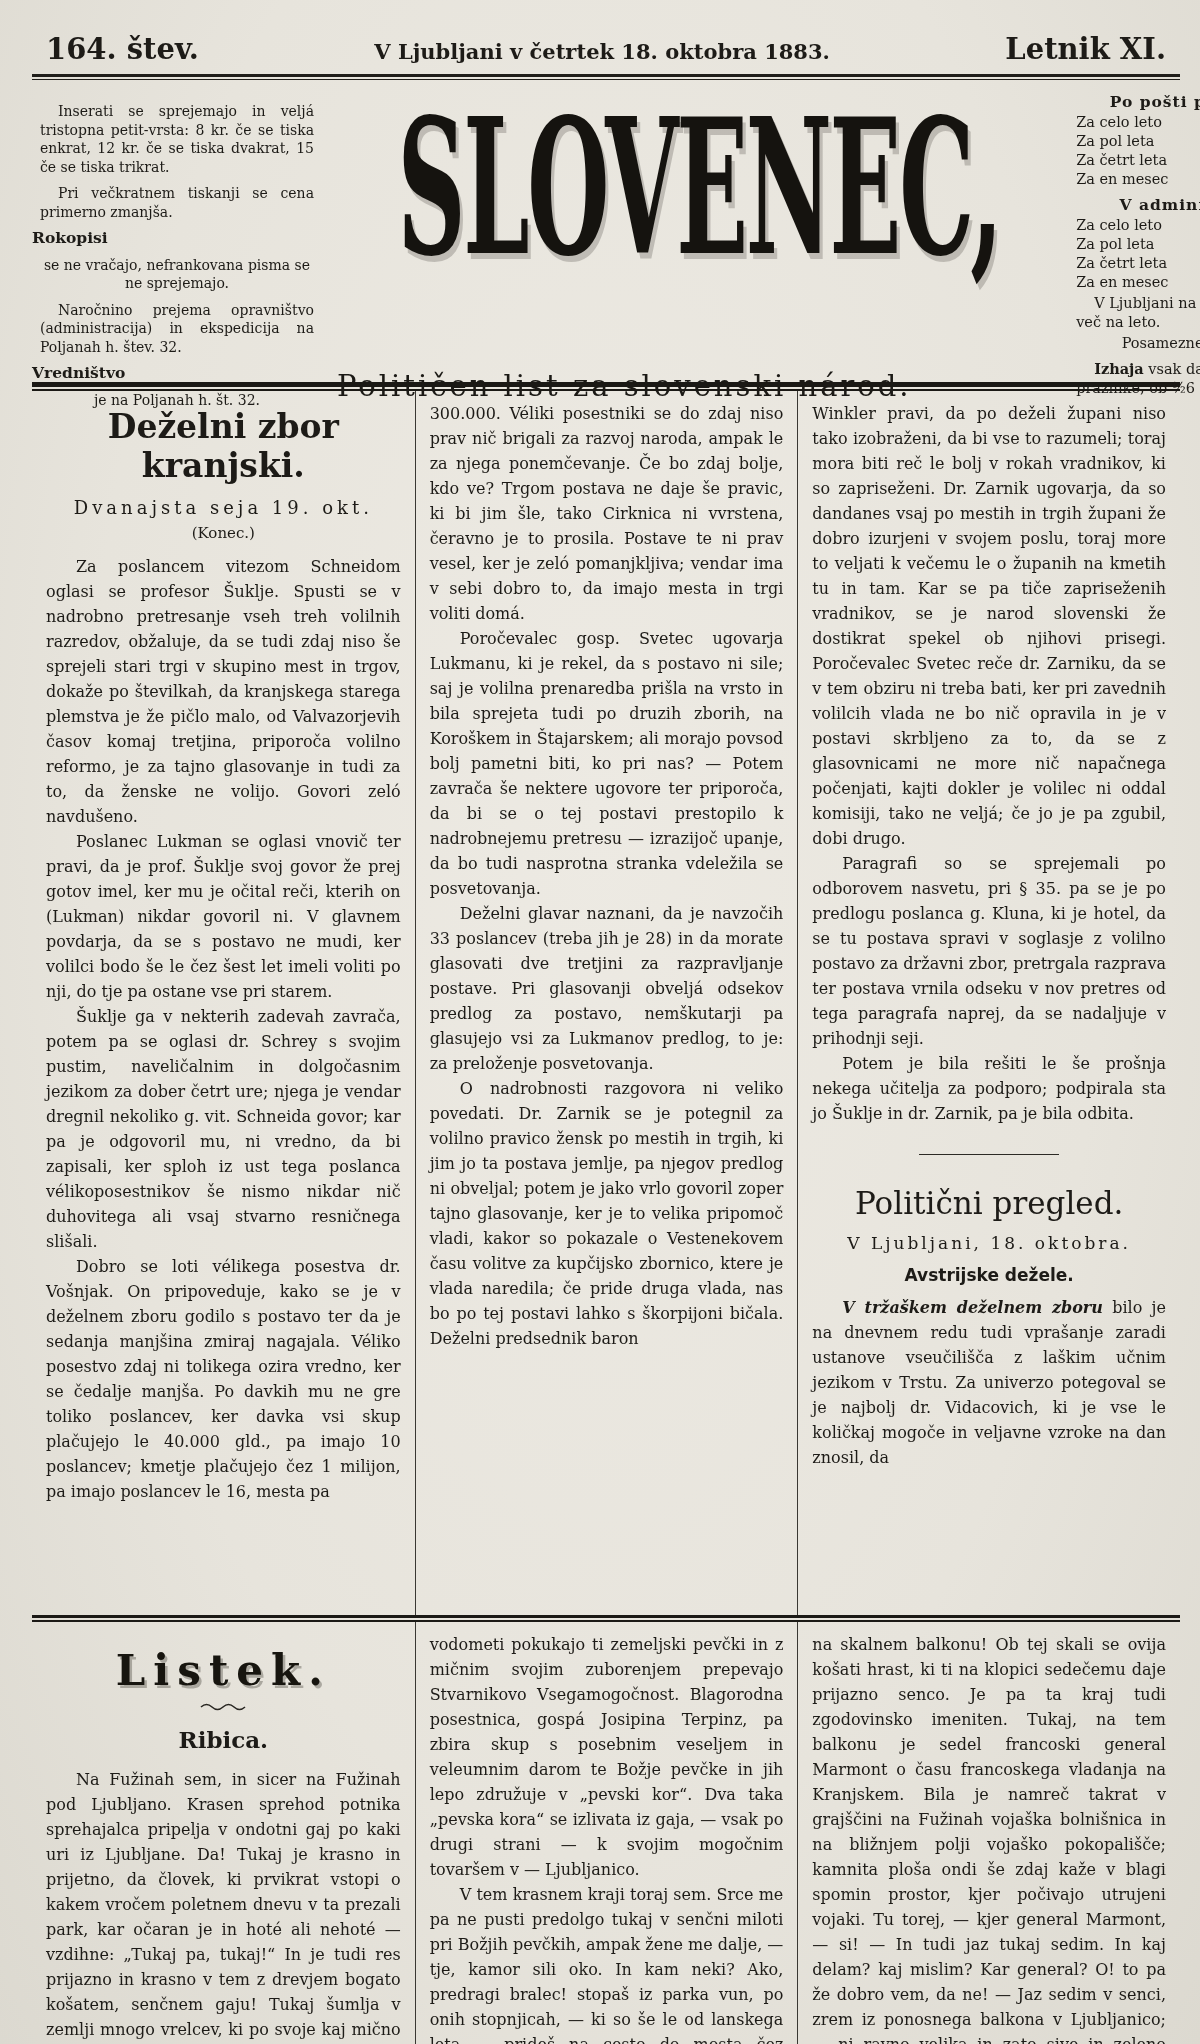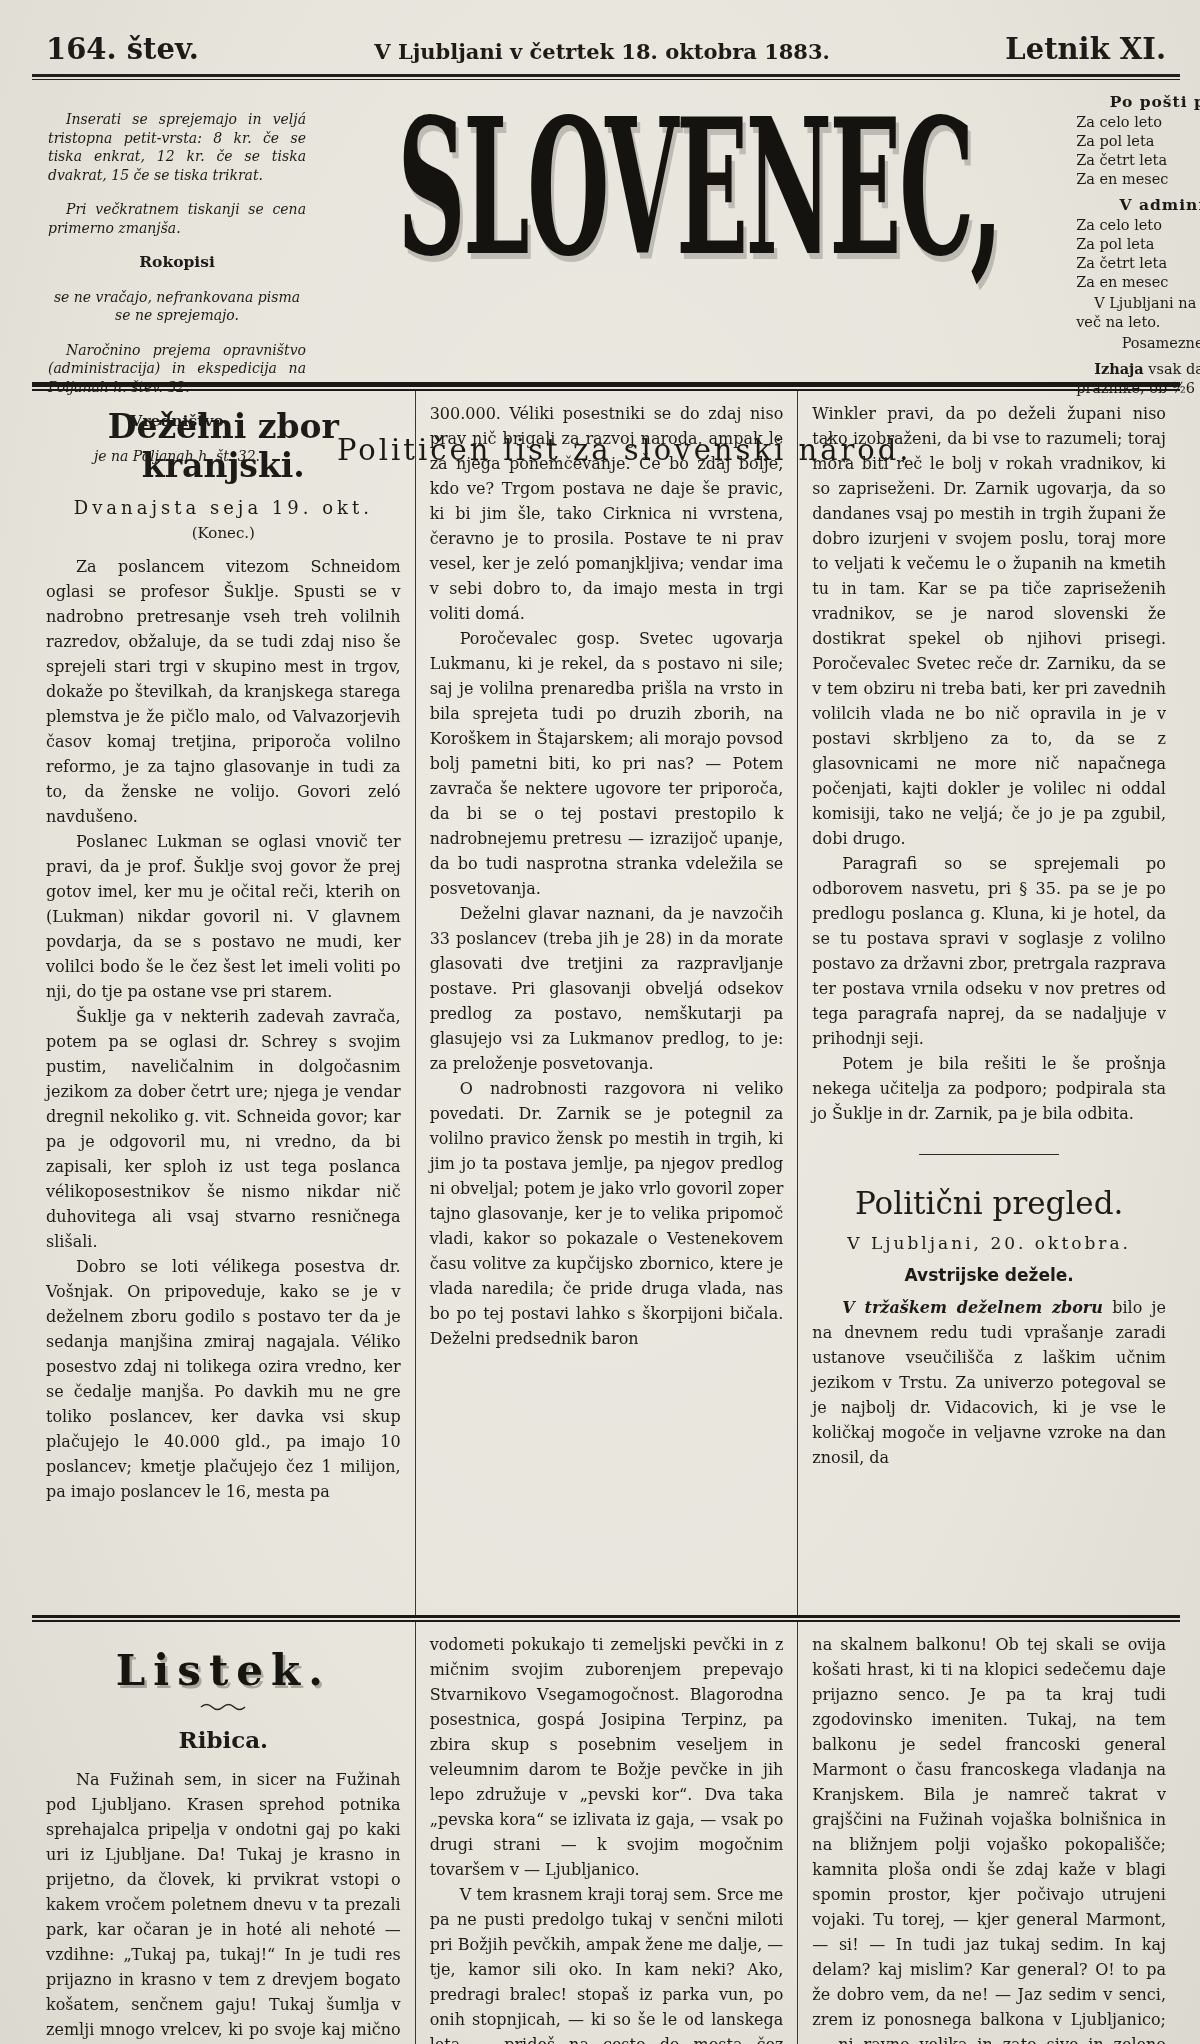"Inserati se sprejemajo in veljá" .side-box p { font-style: italic -> none; margin: 16px -> 8px }
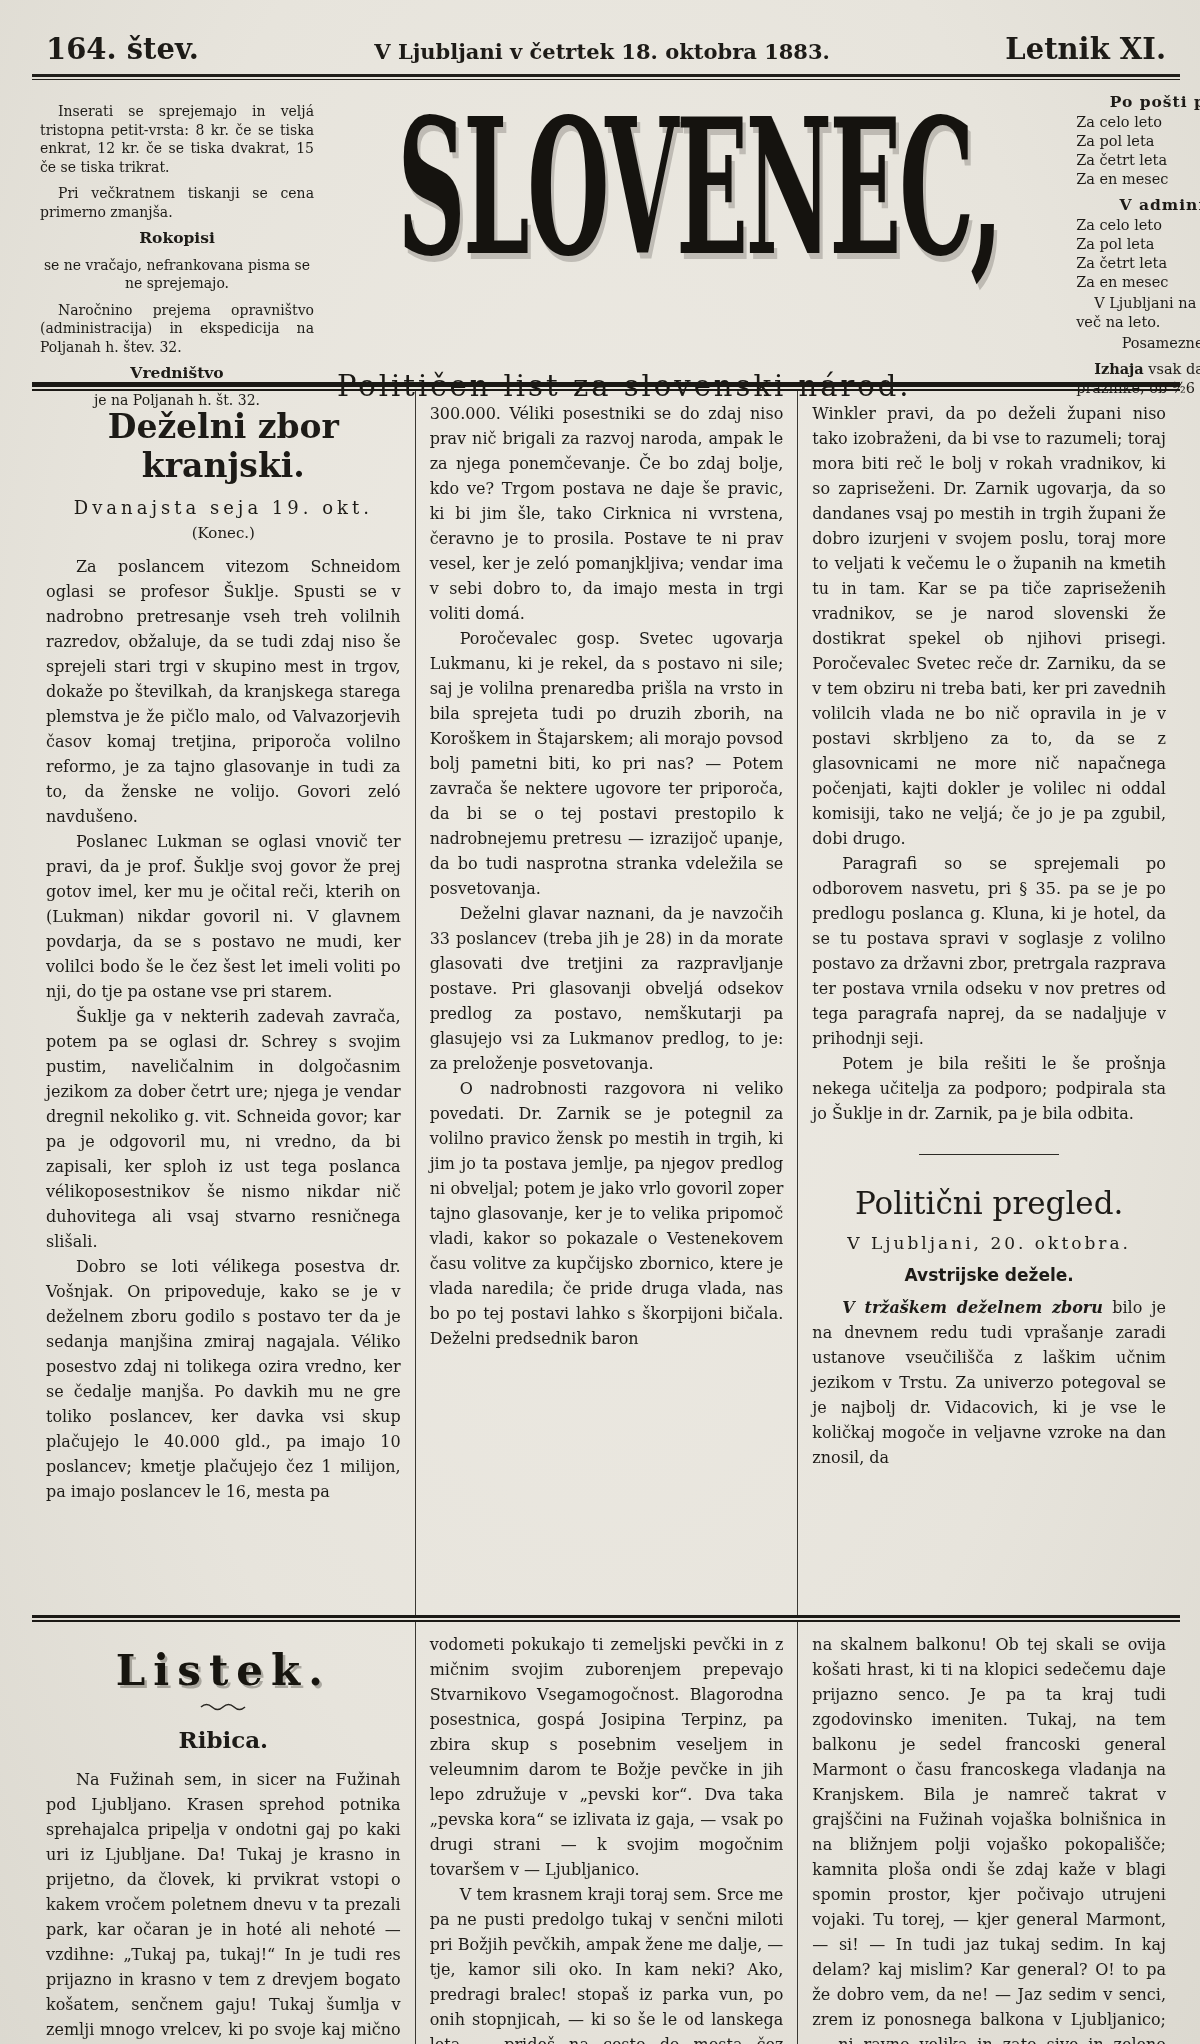"Rokopisi" .side-box h4 { text-align: center -> left }
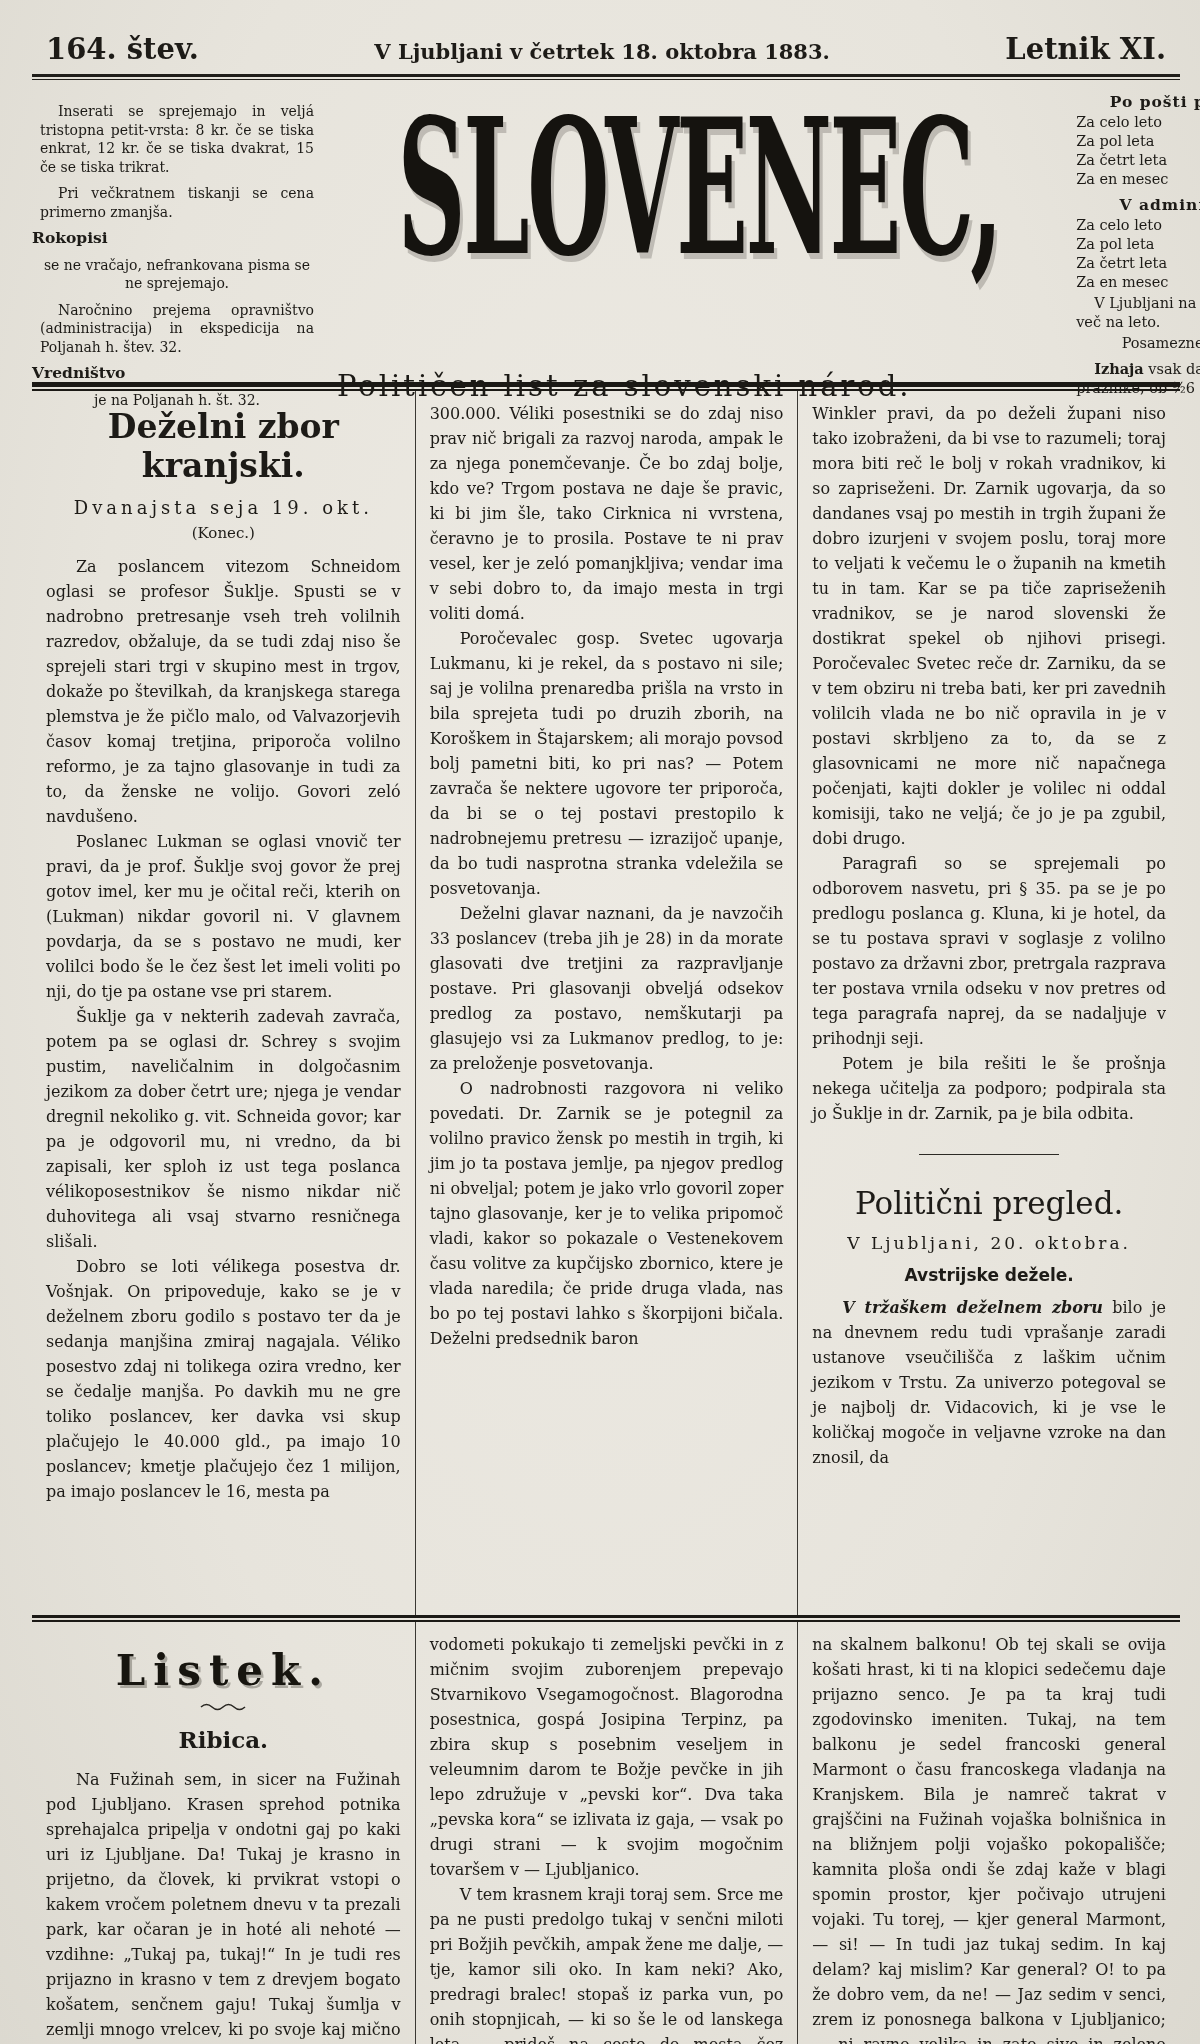"V Ljubljani, 20. oktobra." div.pregled-date { text: 20 -> 18 }
